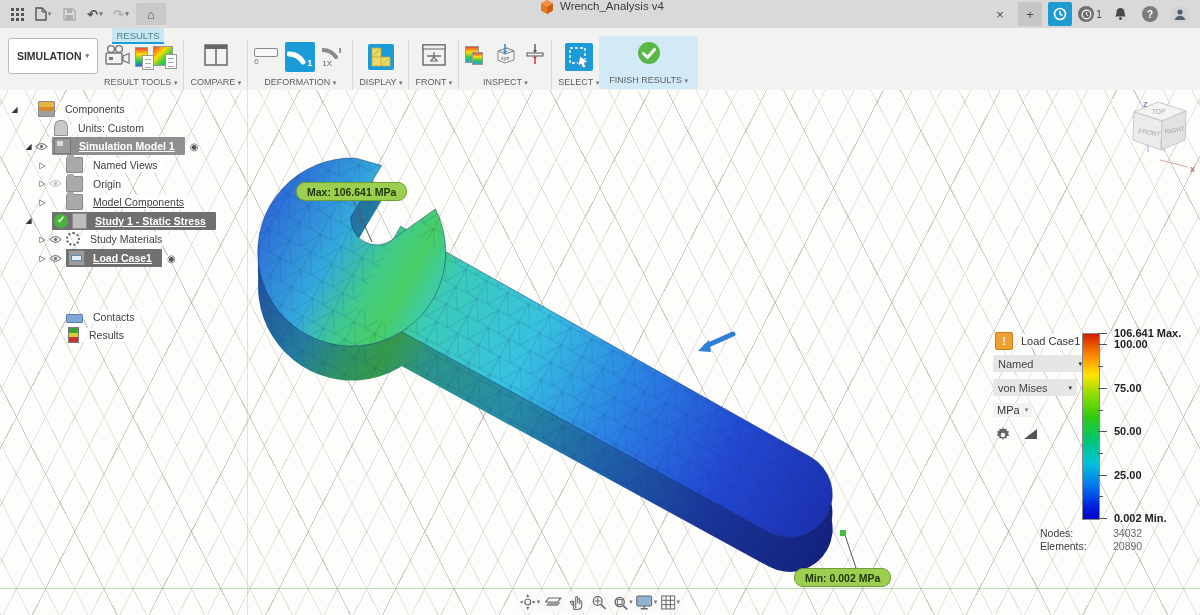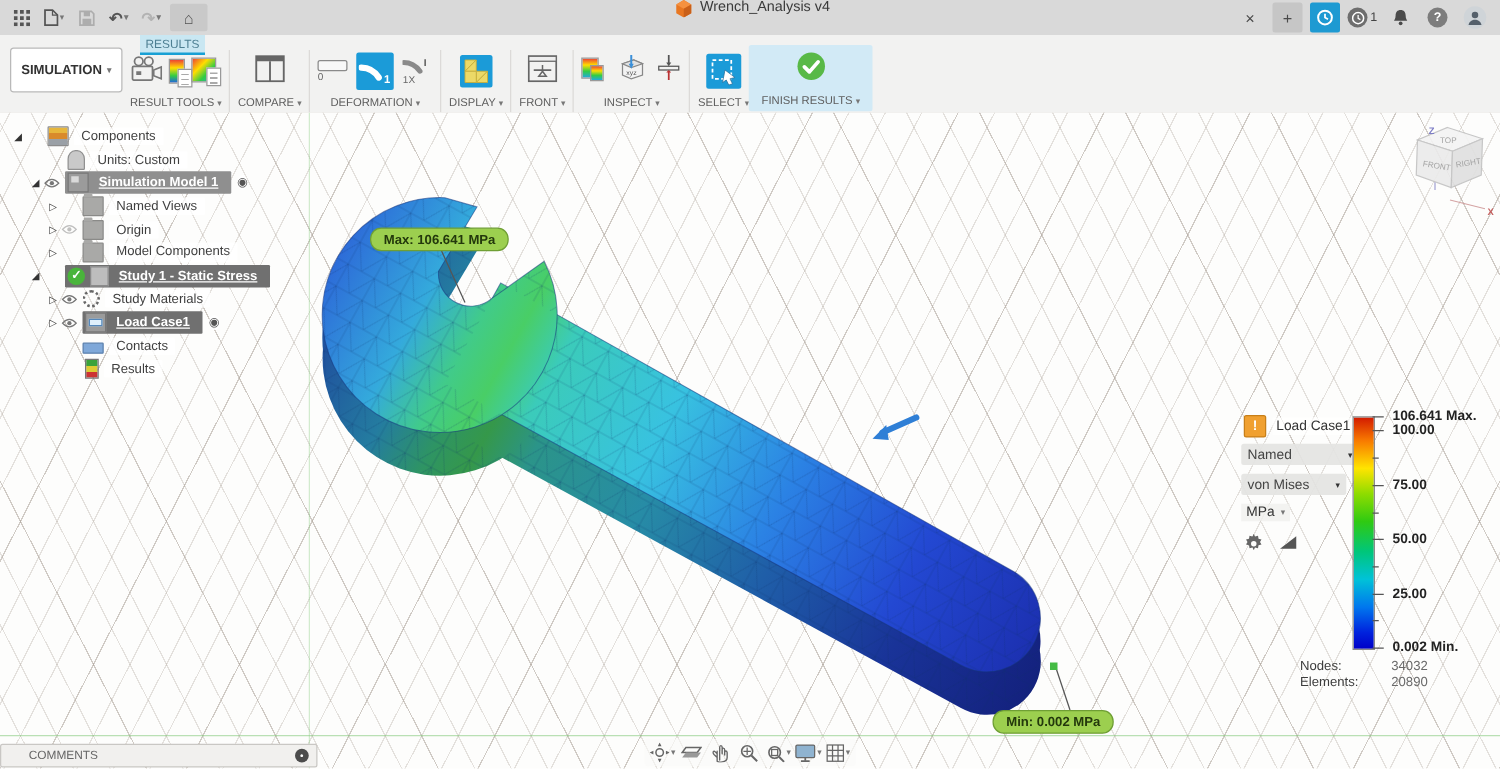"Model Components" span { align-items: none -> center; text-decoration: none -> underline }
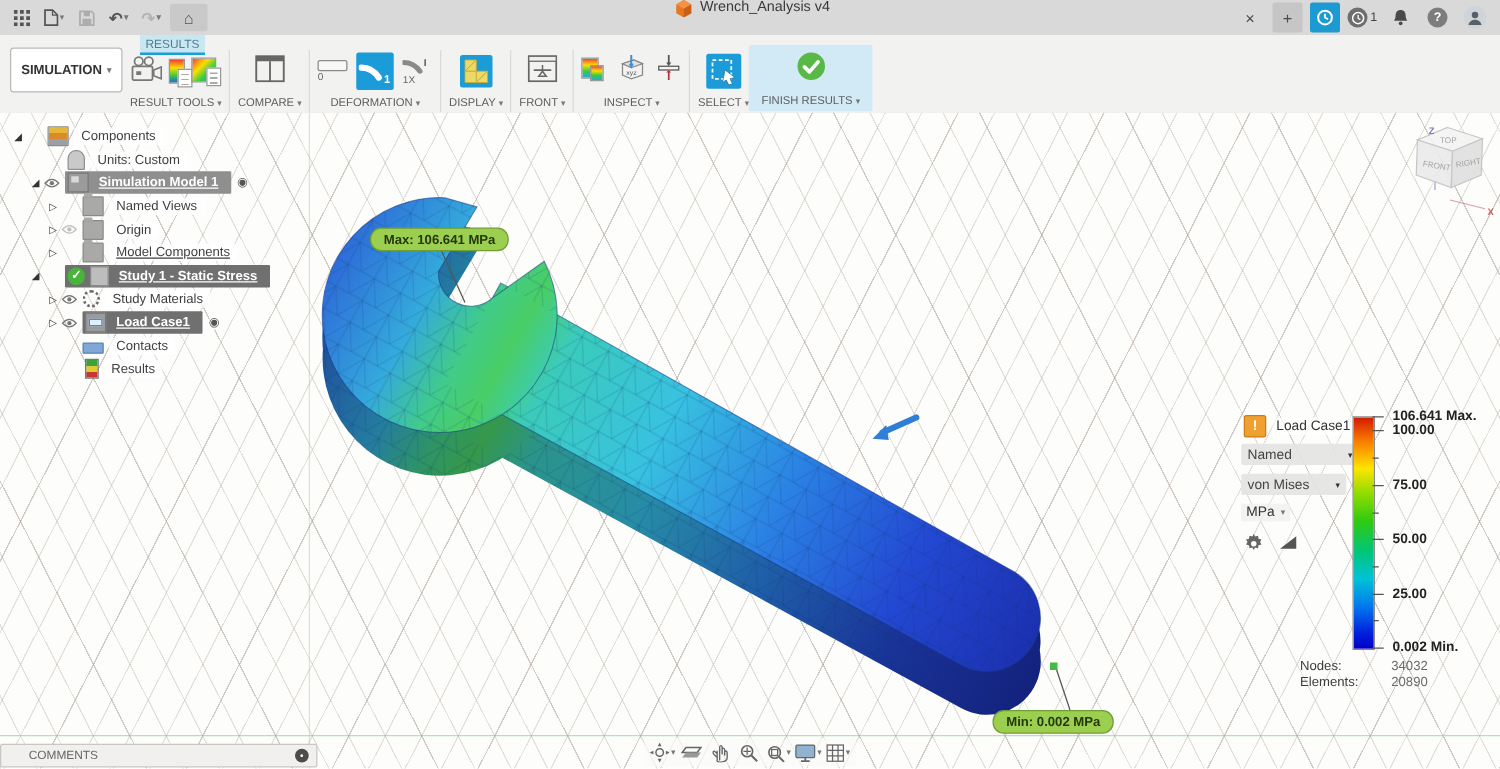"Contacts" div.trow { margin-top: none -> 40px }
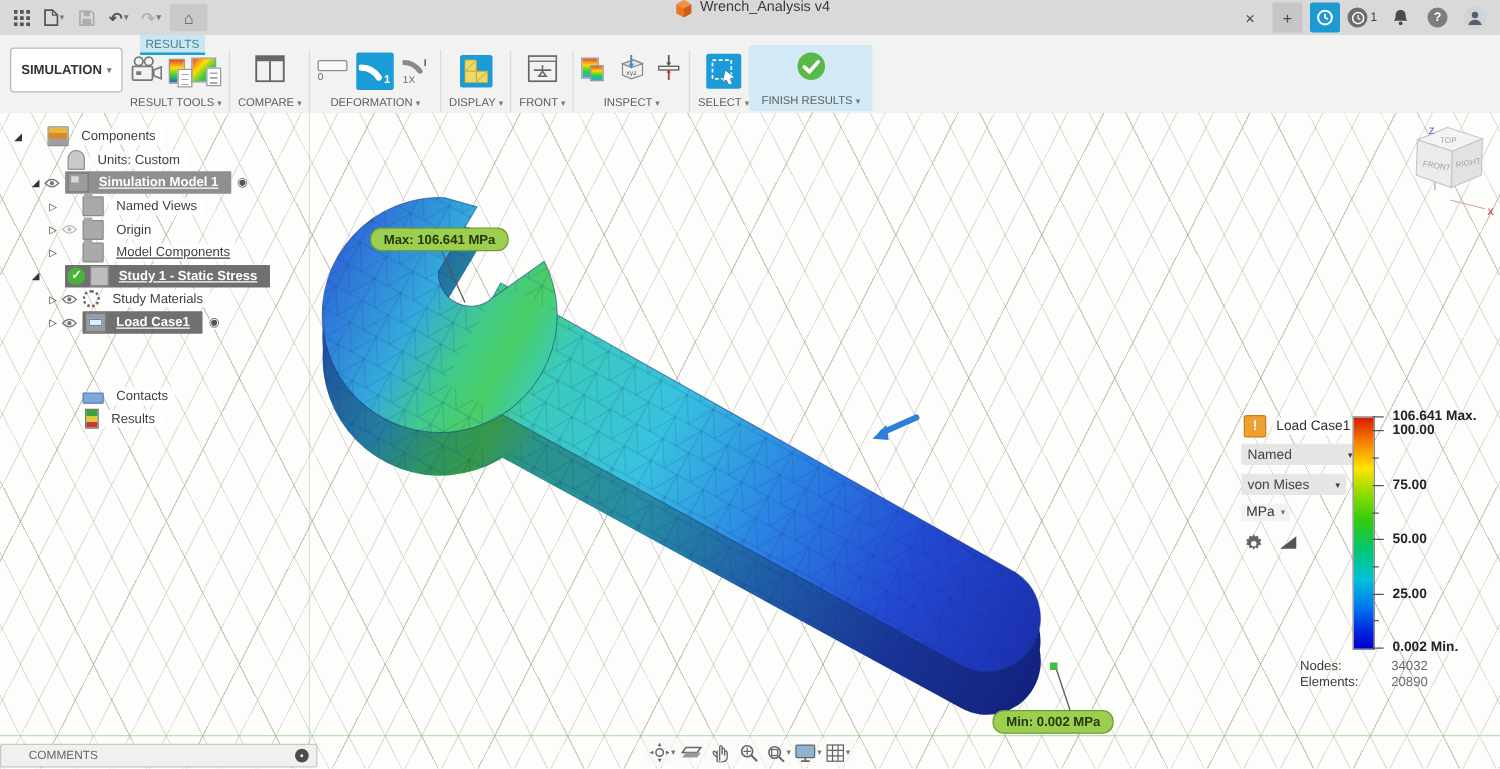"COMMENTS" div { html: <div> <span></span> <span>COMMENTS</span> <span></span> <span>•</span> </div> -> none }
